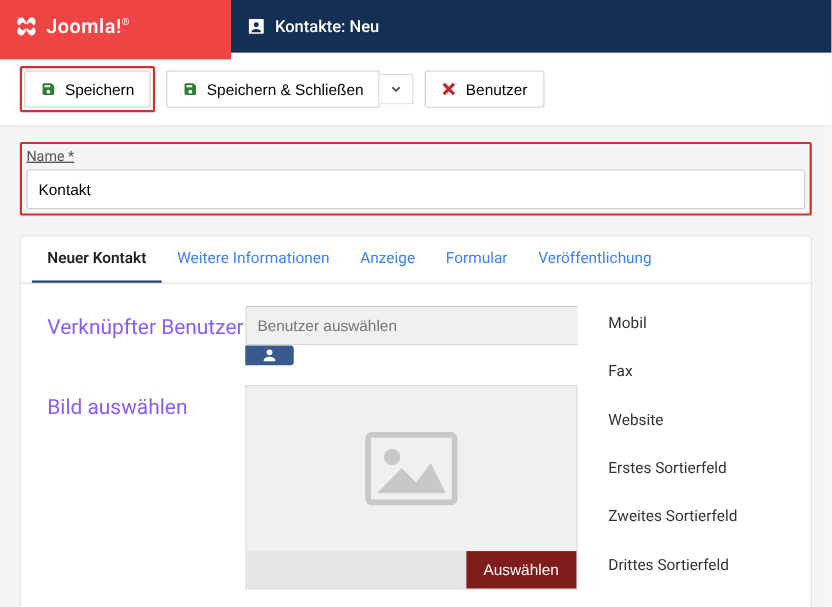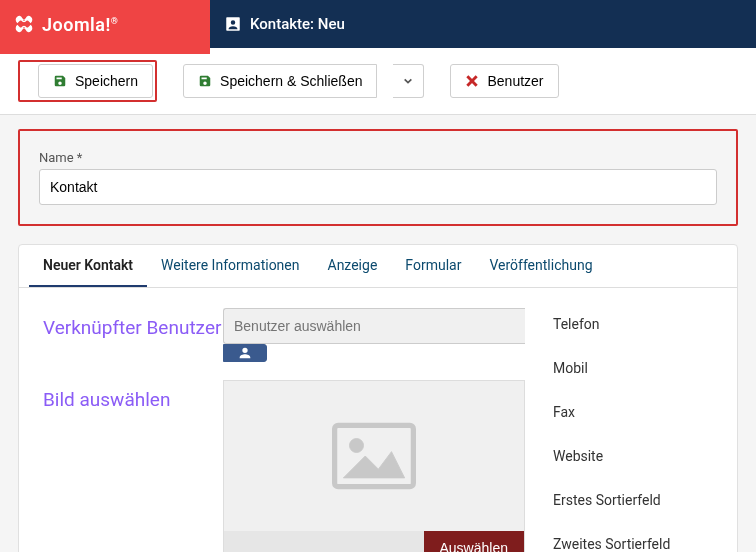"Speichern" .btn { margin-left: 16px -> none }
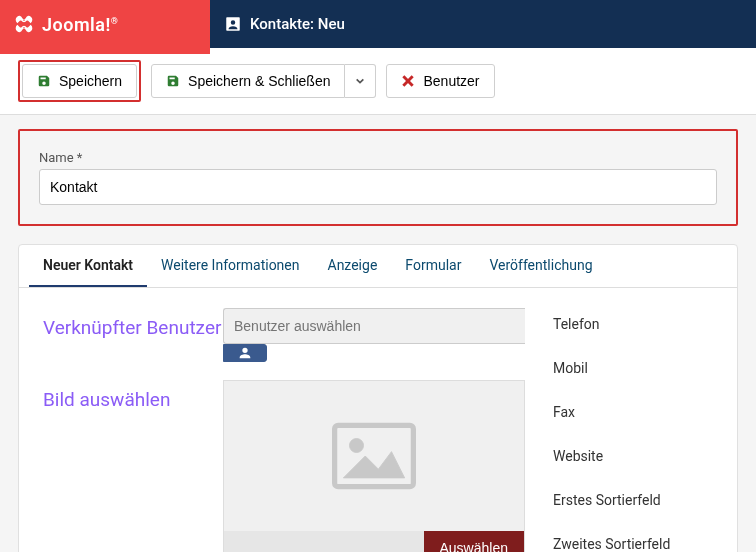"Speichern & Schließen" .btn-group { align-items: none -> center }
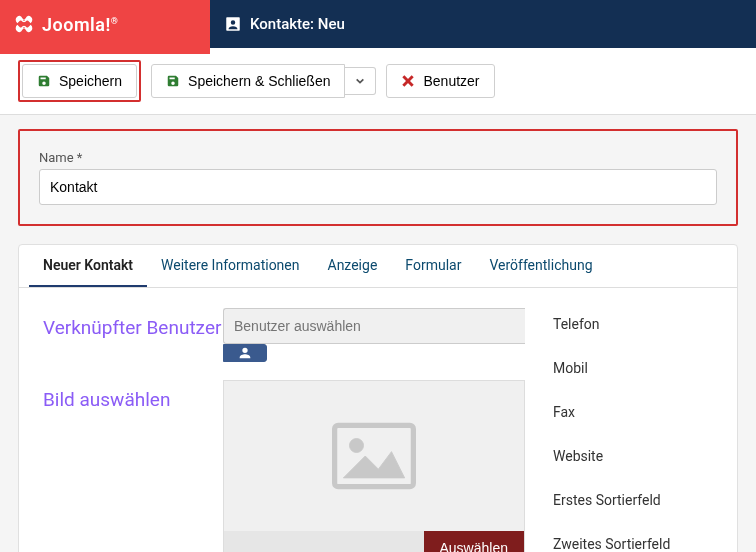"Name *" .namewrap { padding: 19px -> 4px; text-decoration: none -> underline }
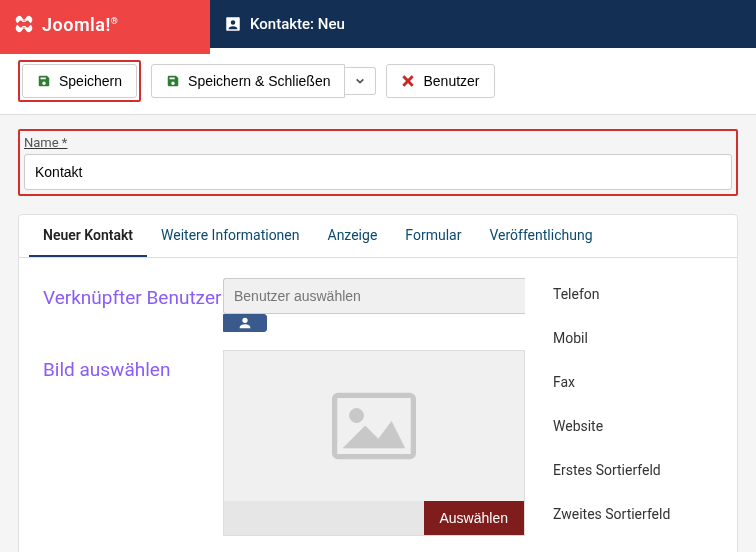"Weitere Informationen" .tab { color: #0c4a6e -> #3b82f6 }
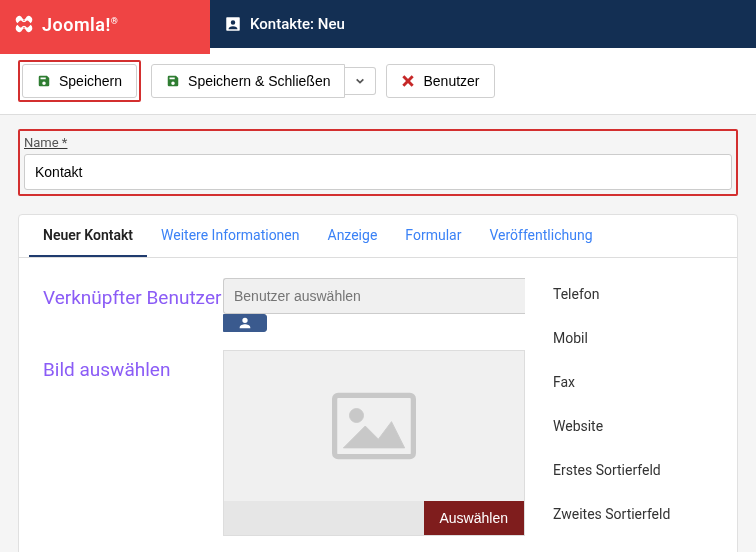"Telefon" div.sideitem { html: <div>Telefon</div> -> none }
